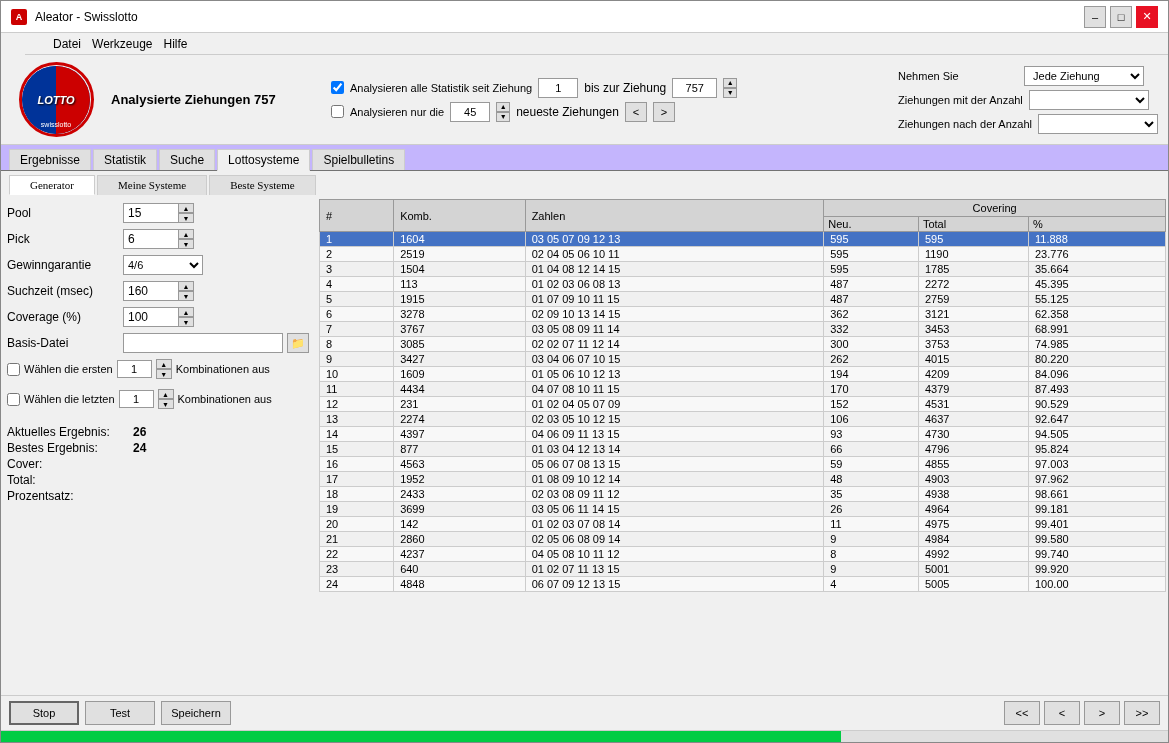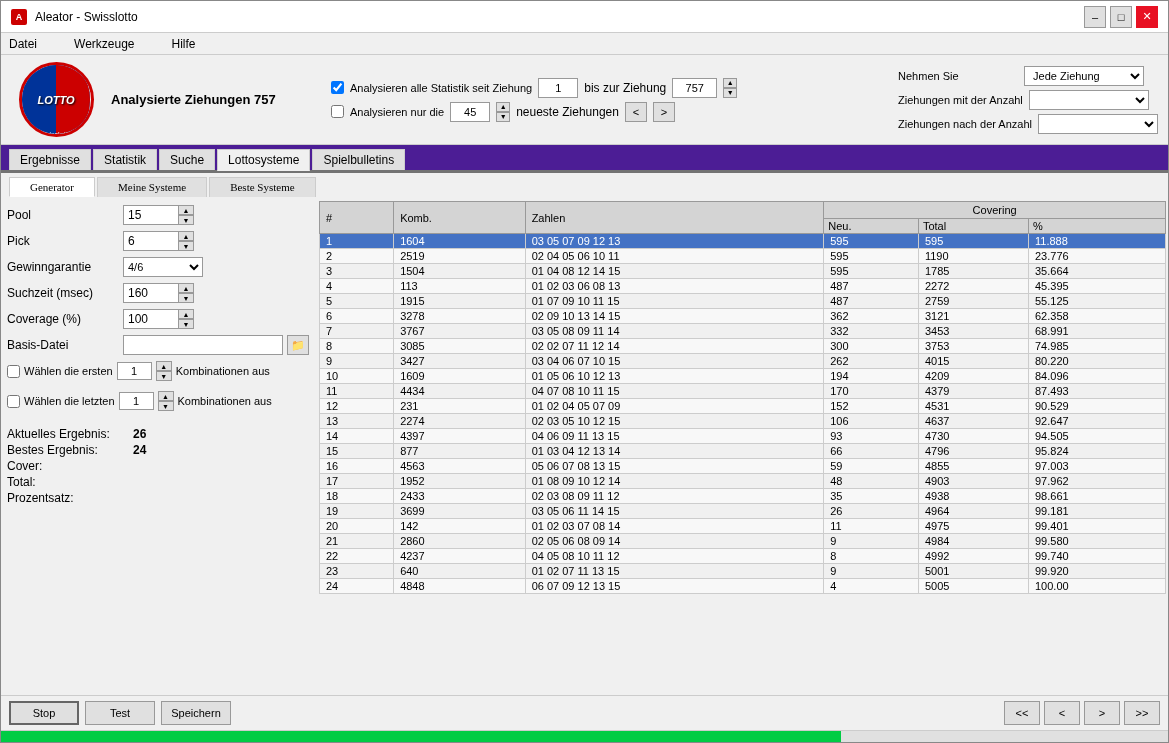"Datei" .menu-bar { gap: 29px -> 3px; margin-left: none -> 24px; padding: 2px 4px -> 2px 24px }
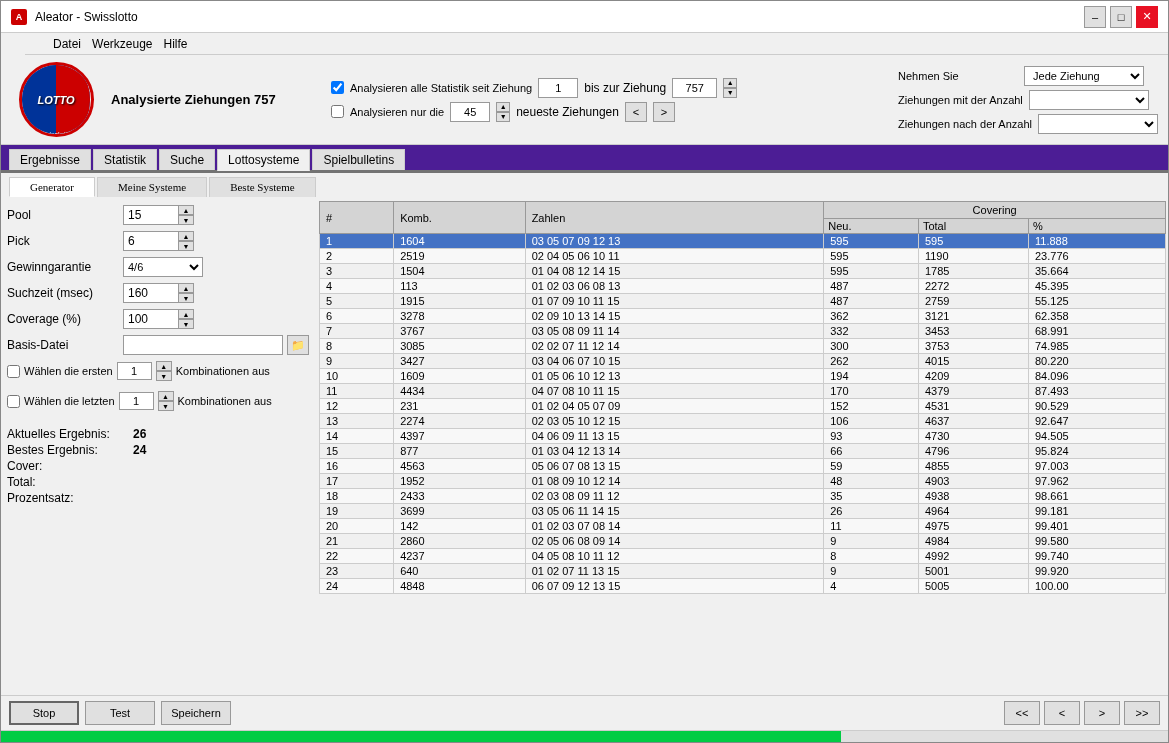"LOTTO" div { height: 88px -> 68px }
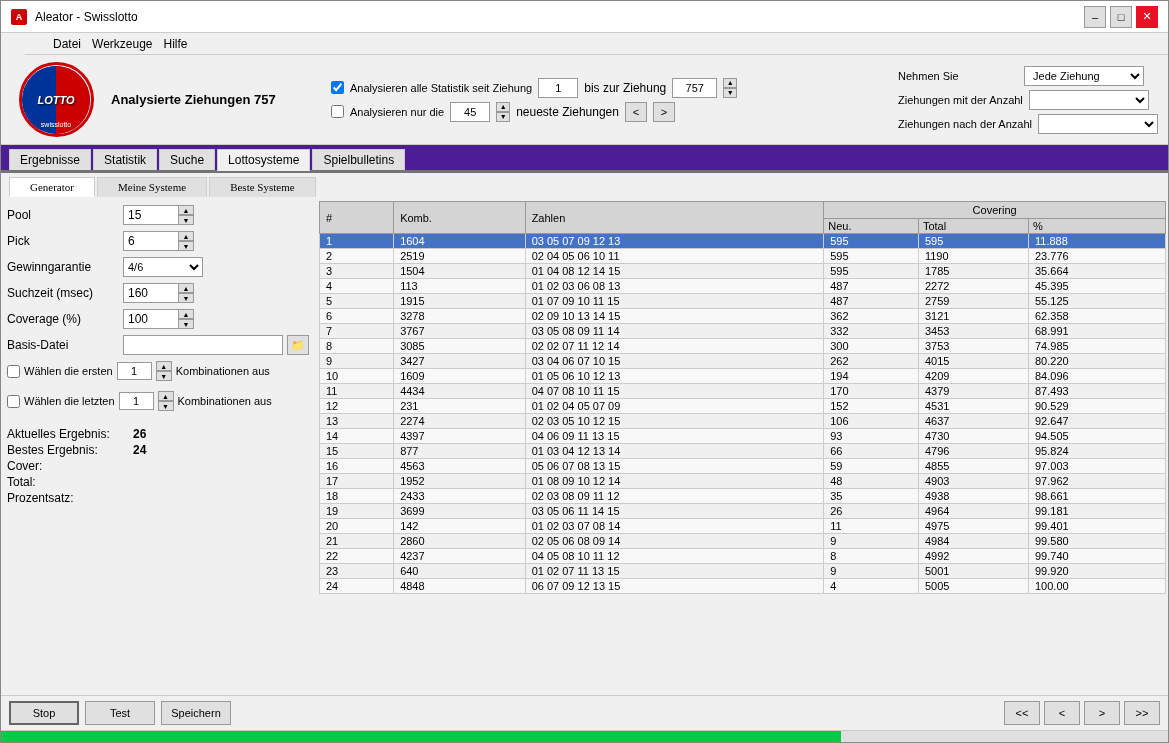"Ergebnisse" .main-tabs { background: #4c1d95 -> #c4b5fd; border-bottom: 3px solid #737373 -> 1px solid #737373 }
